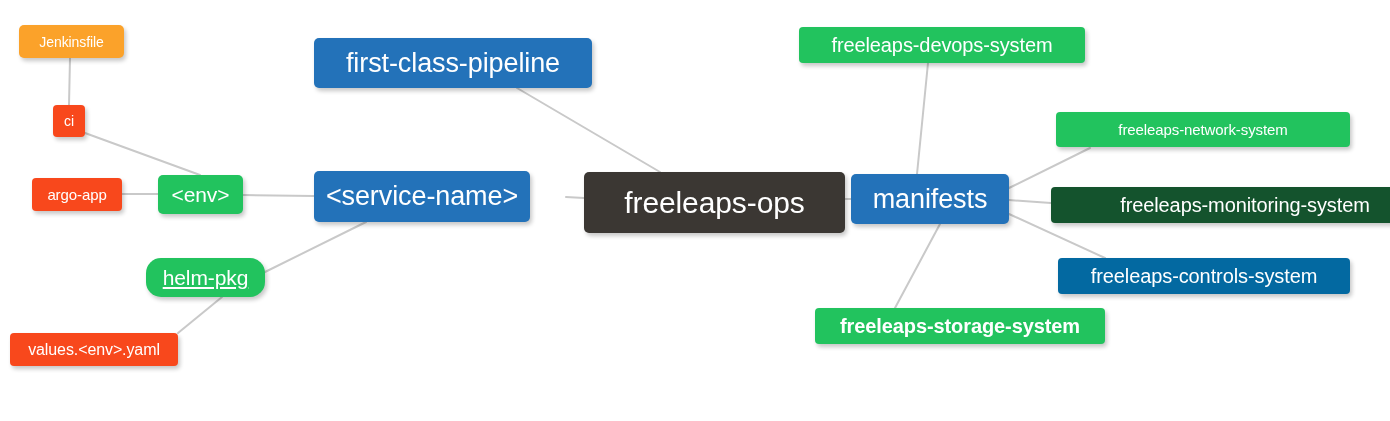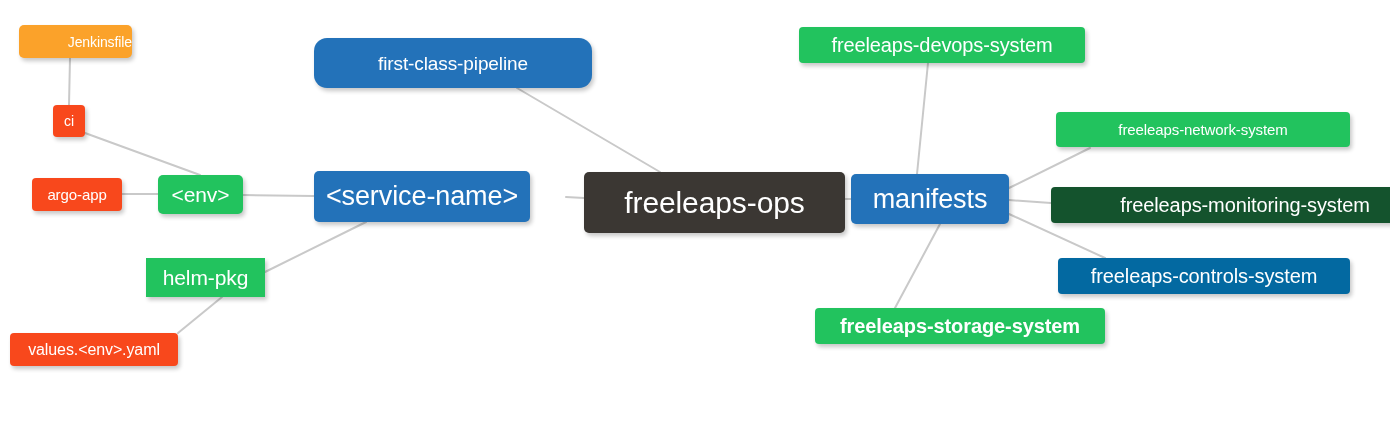"Jenkinsfile" div.node { justify-content: flex-end -> none; width: 113px -> 105px }
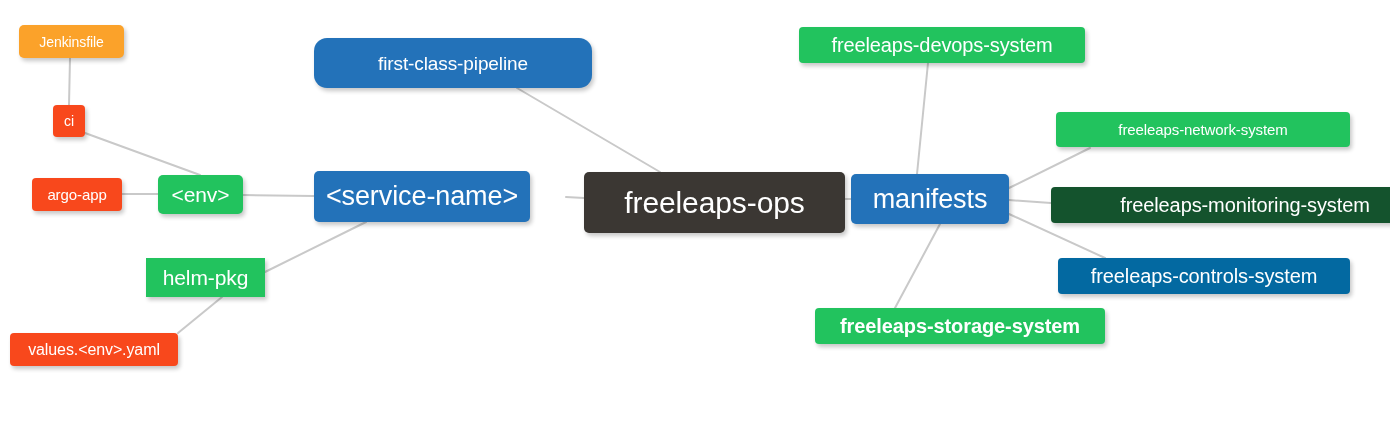"first-class-pipeline" div.node { border-radius: 13px -> 5px; font-size: 19px -> 27px }
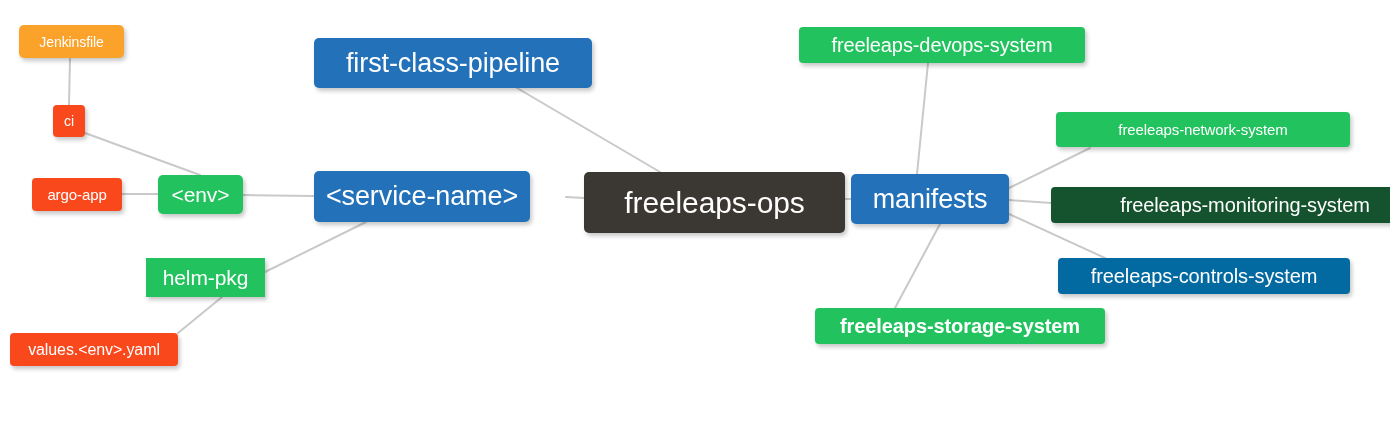"helm-pkg" div.node { border-radius: 0 -> 15px; text-decoration: none -> underline }
